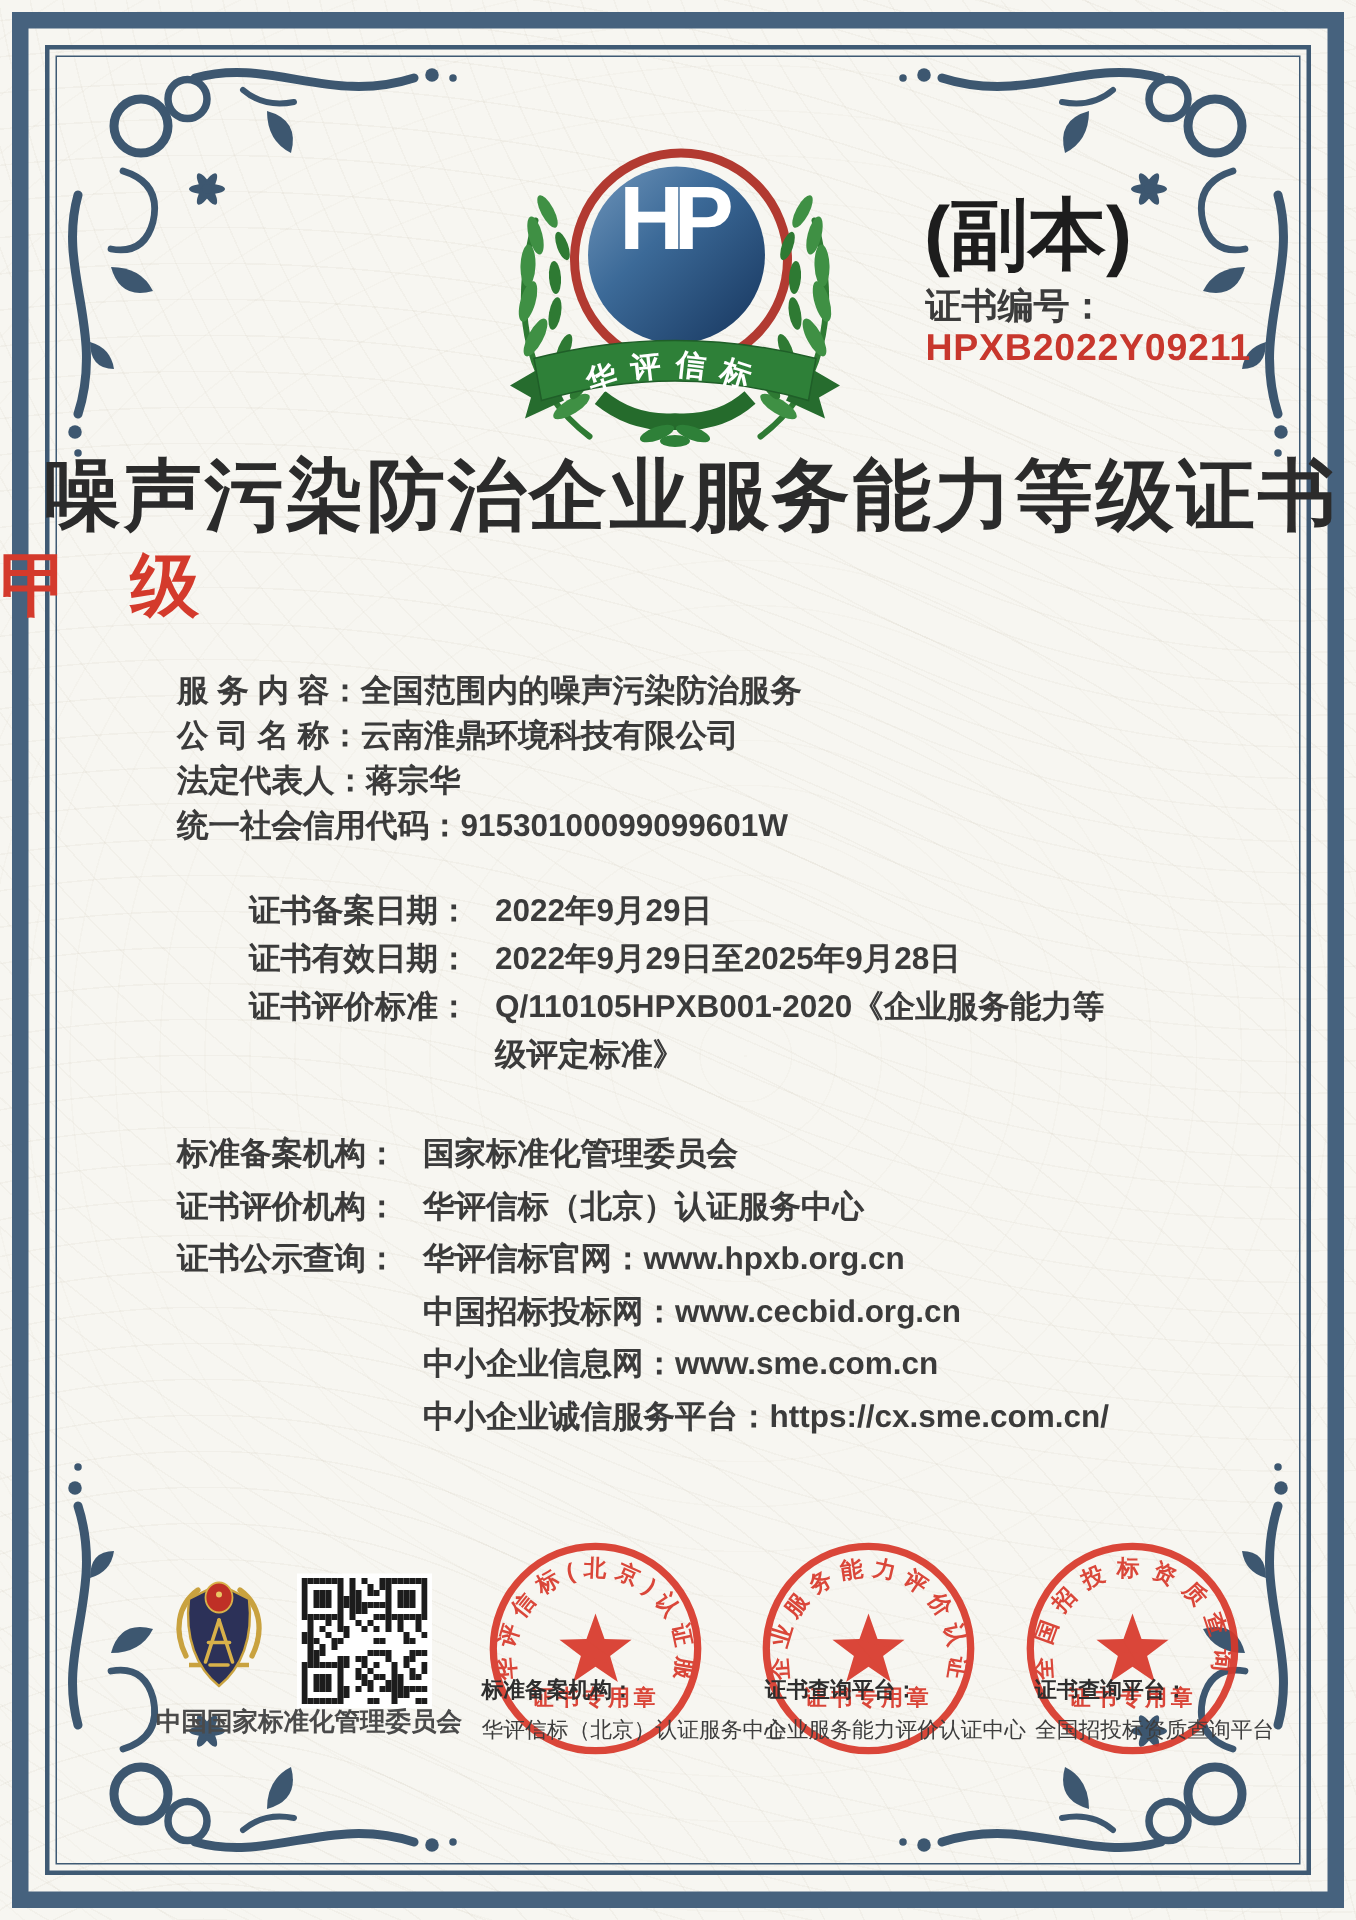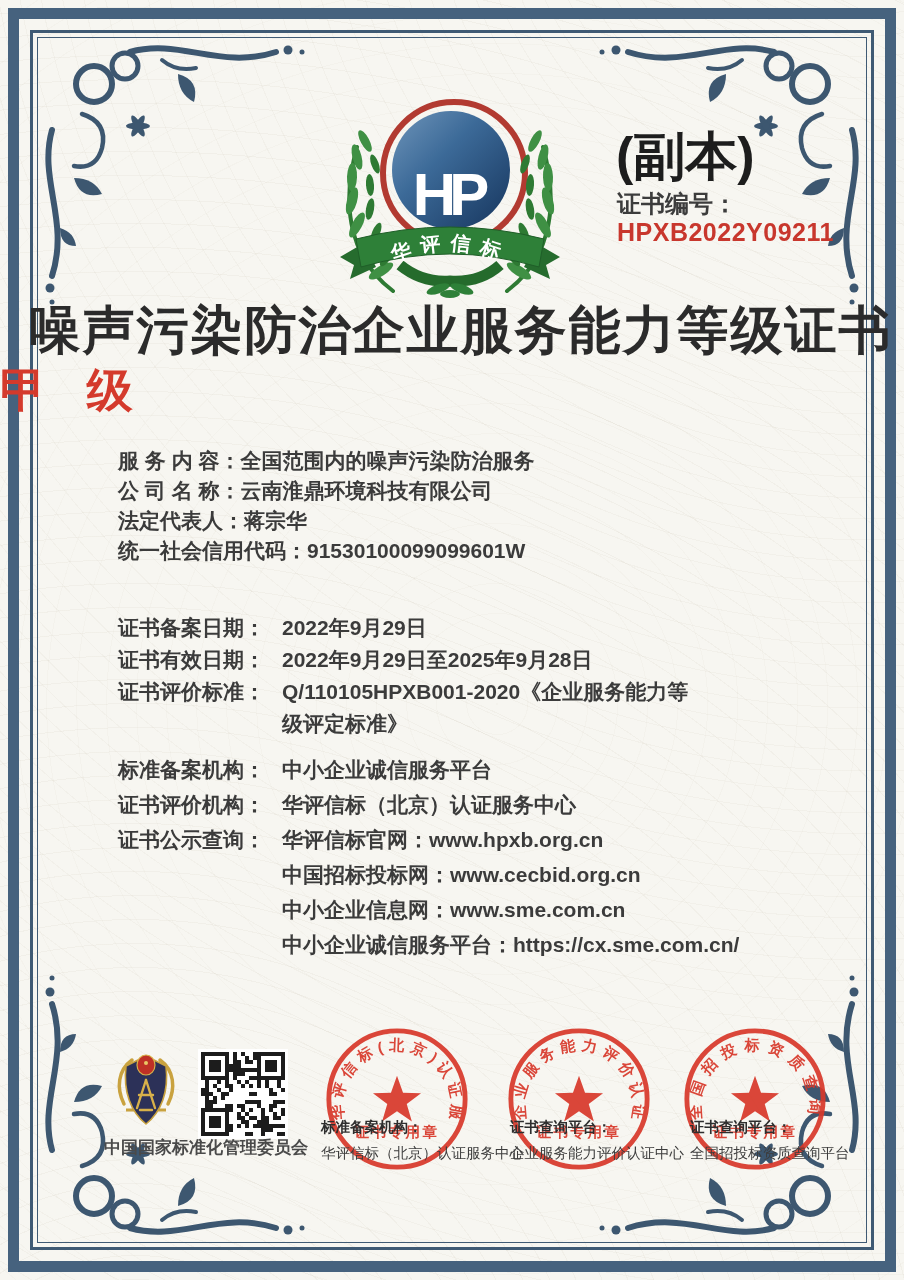"HP" .logo .globe { align-items: flex-end -> flex-start }
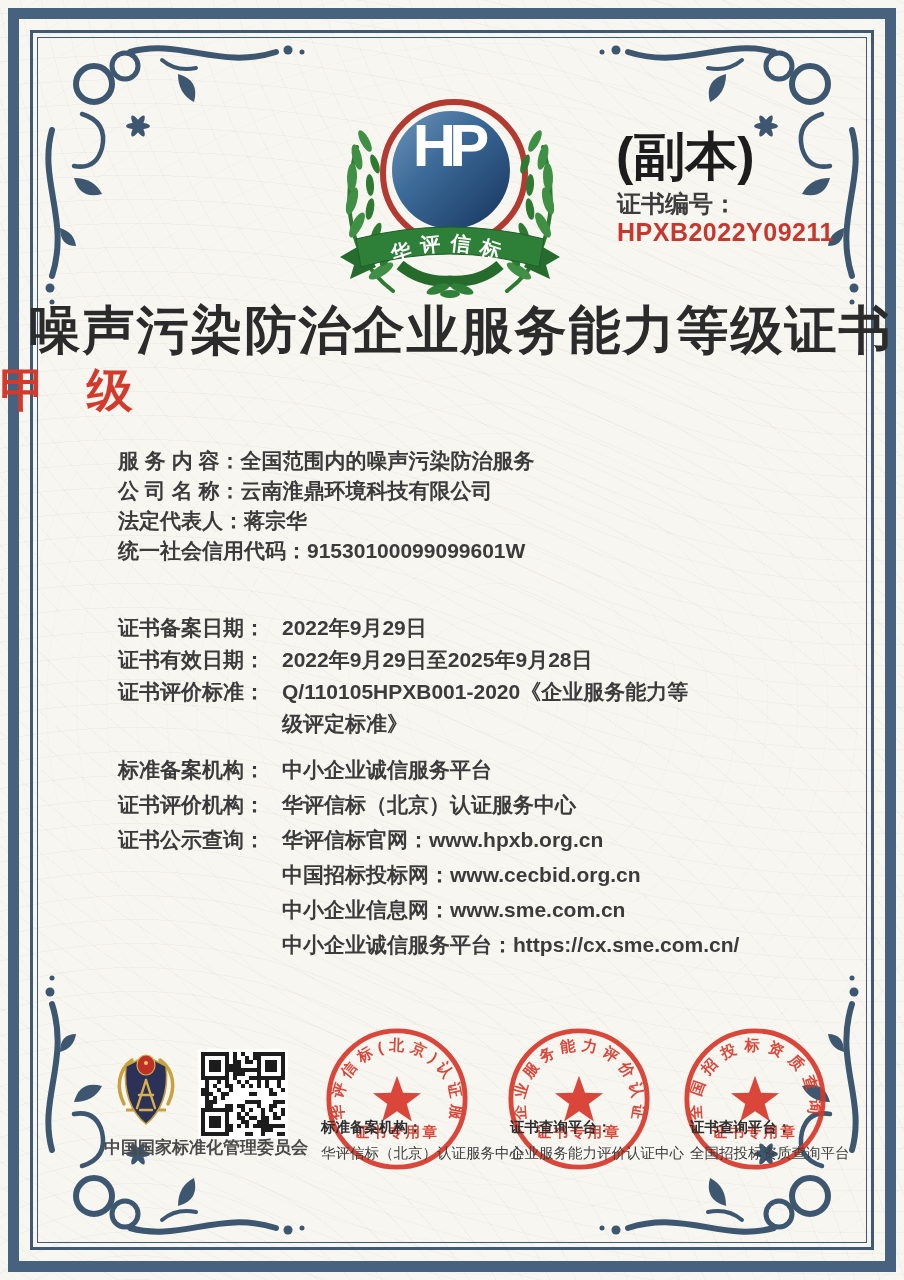"证书备案日期：" .b2 { margin-left: none -> 48px; top: 612px -> 592px }
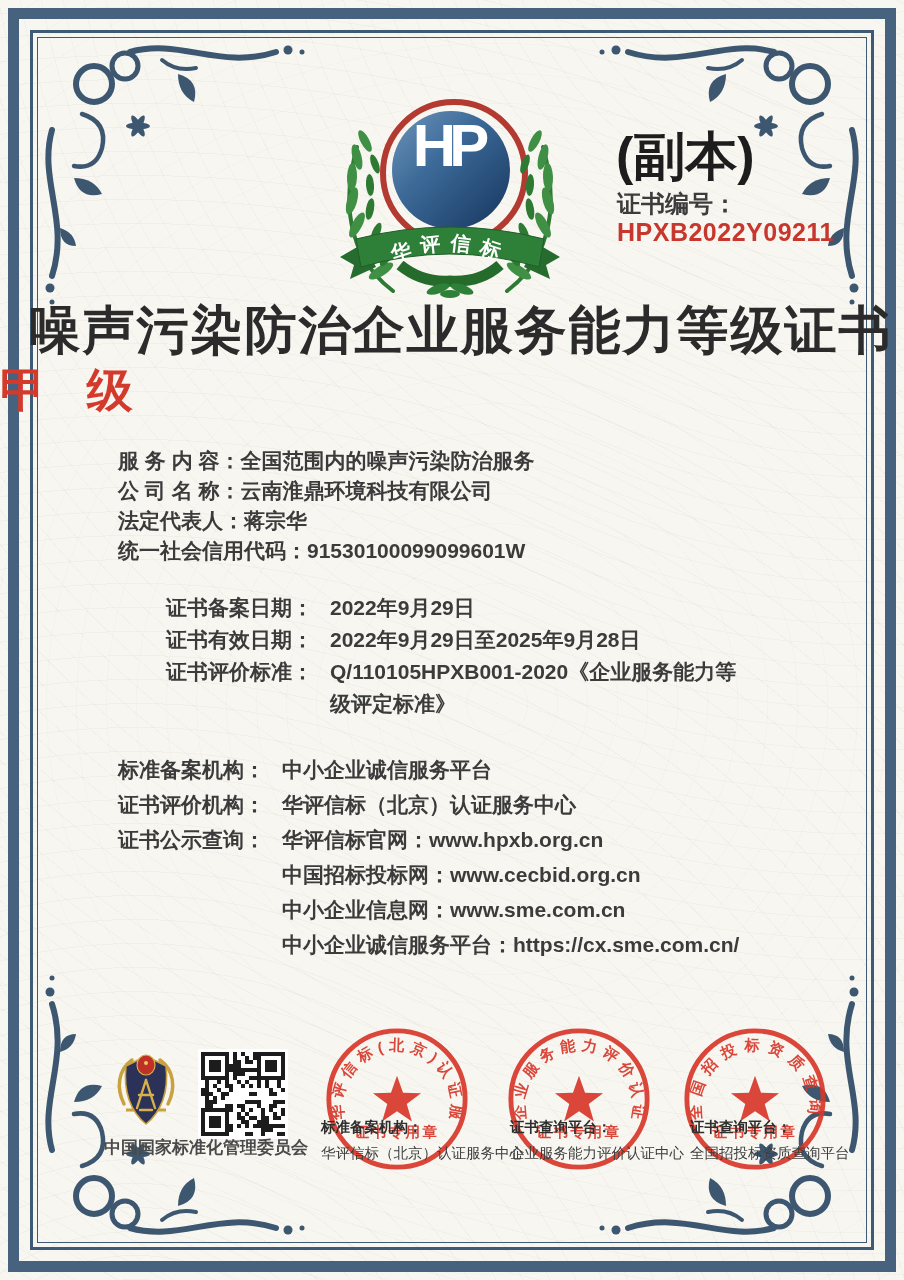"中小企业诚信服务平台" span.val { text: 中小企业诚信服务平台 -> 国家标准化管理委员会 }
